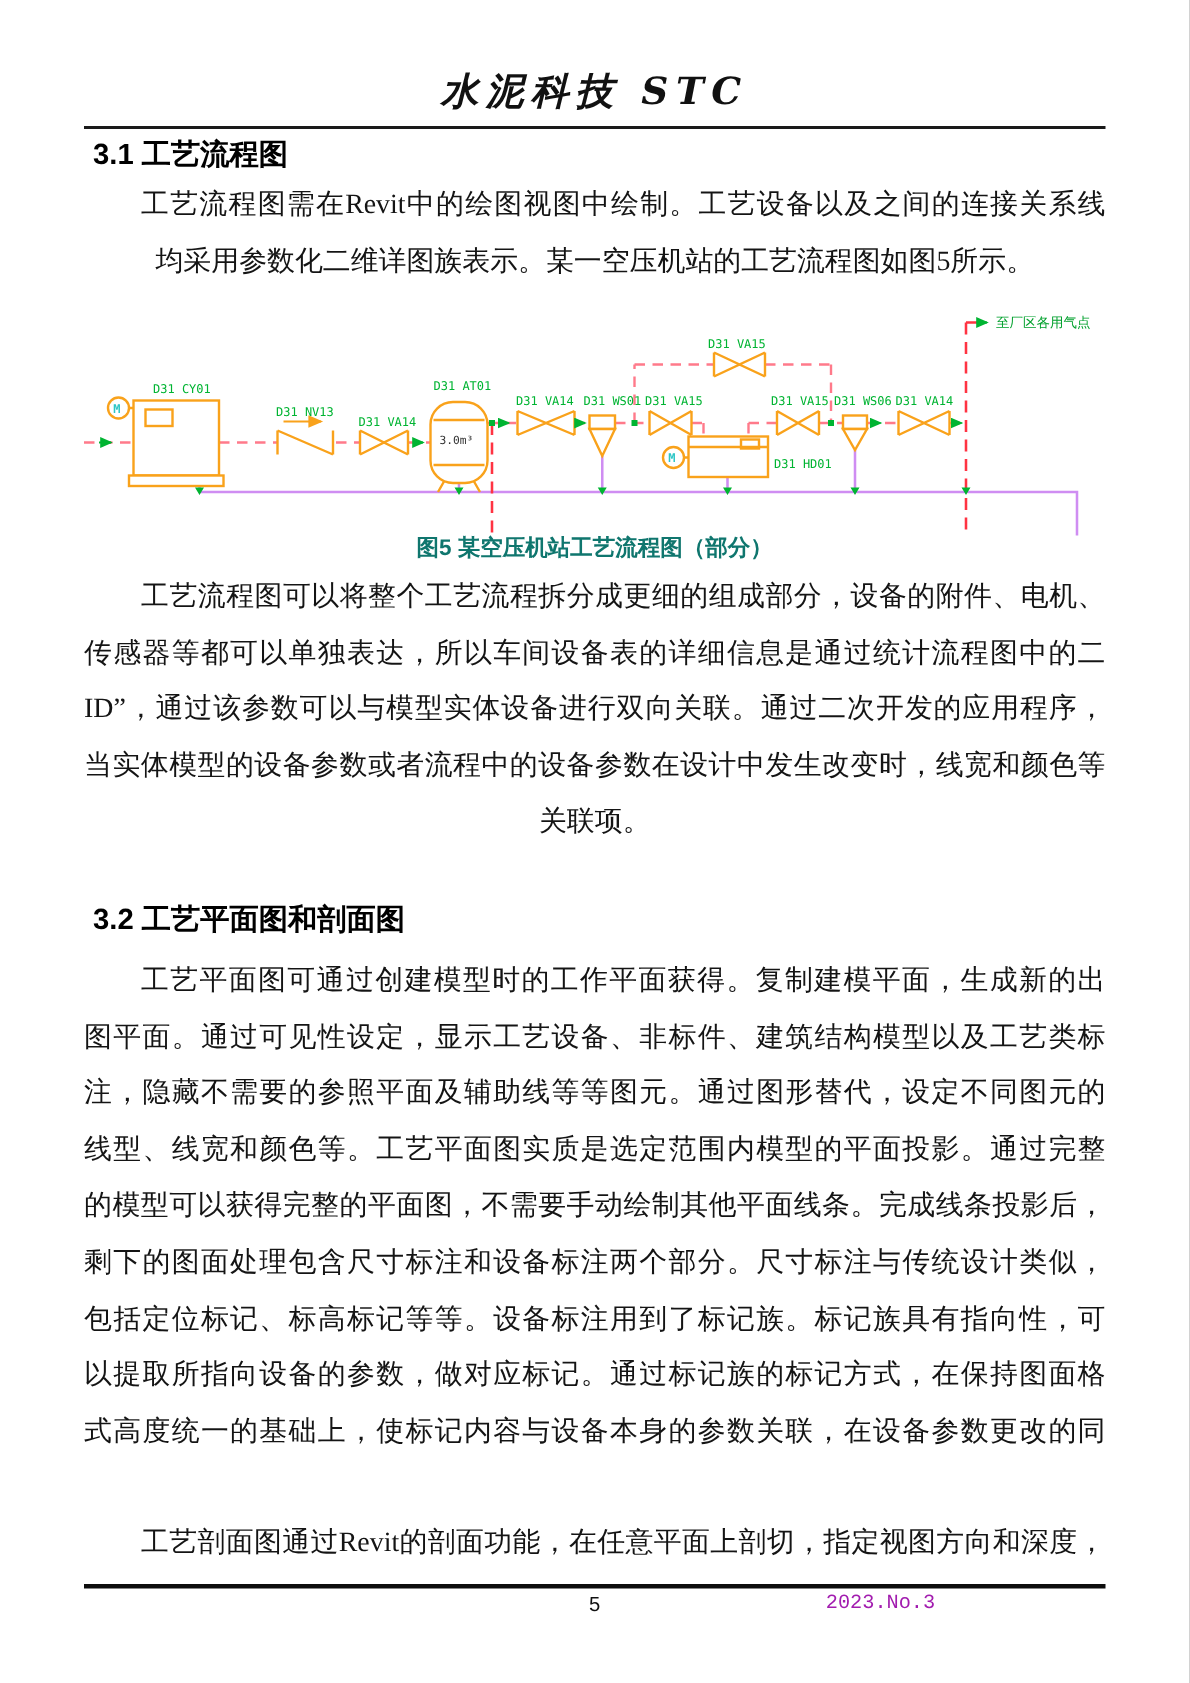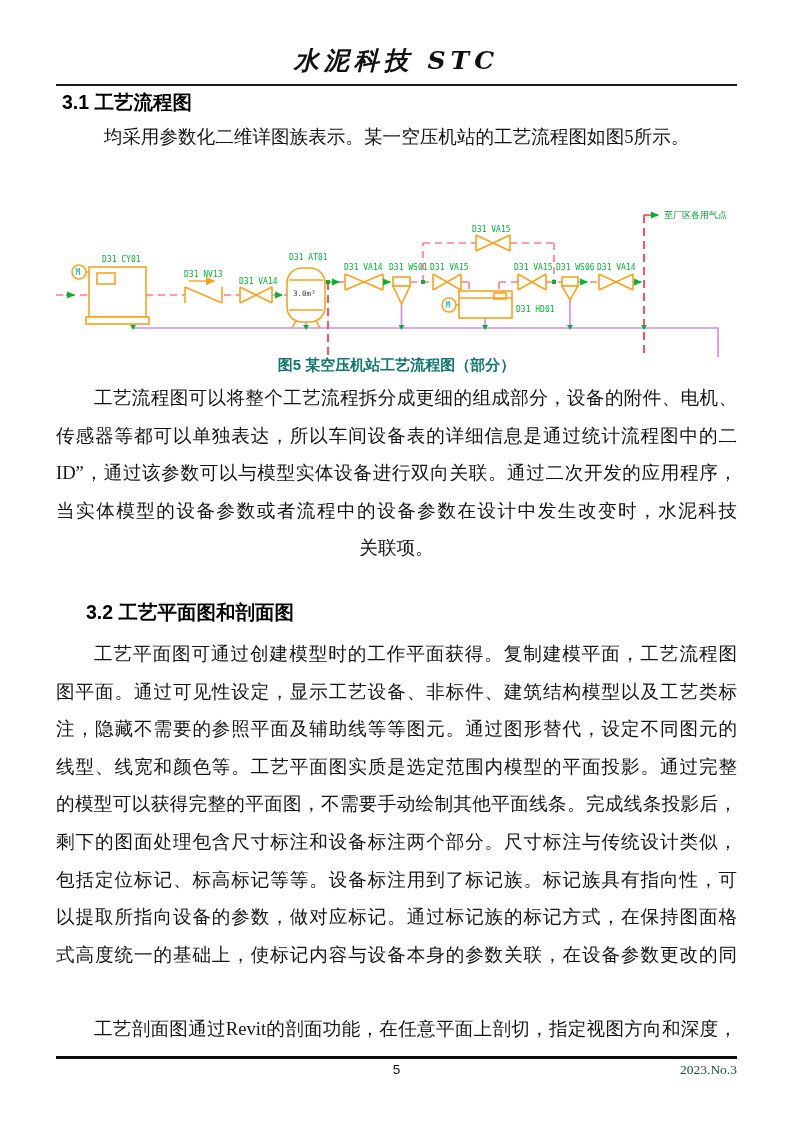"工艺流程图需在Revit中的绘图视图中绘制。工艺设备以及之间的连接关系线" div.tline { html: none -> <div>工艺流程图需在Revit中的绘图视图中绘制。工艺设备以及之间的连接关系线</div> }
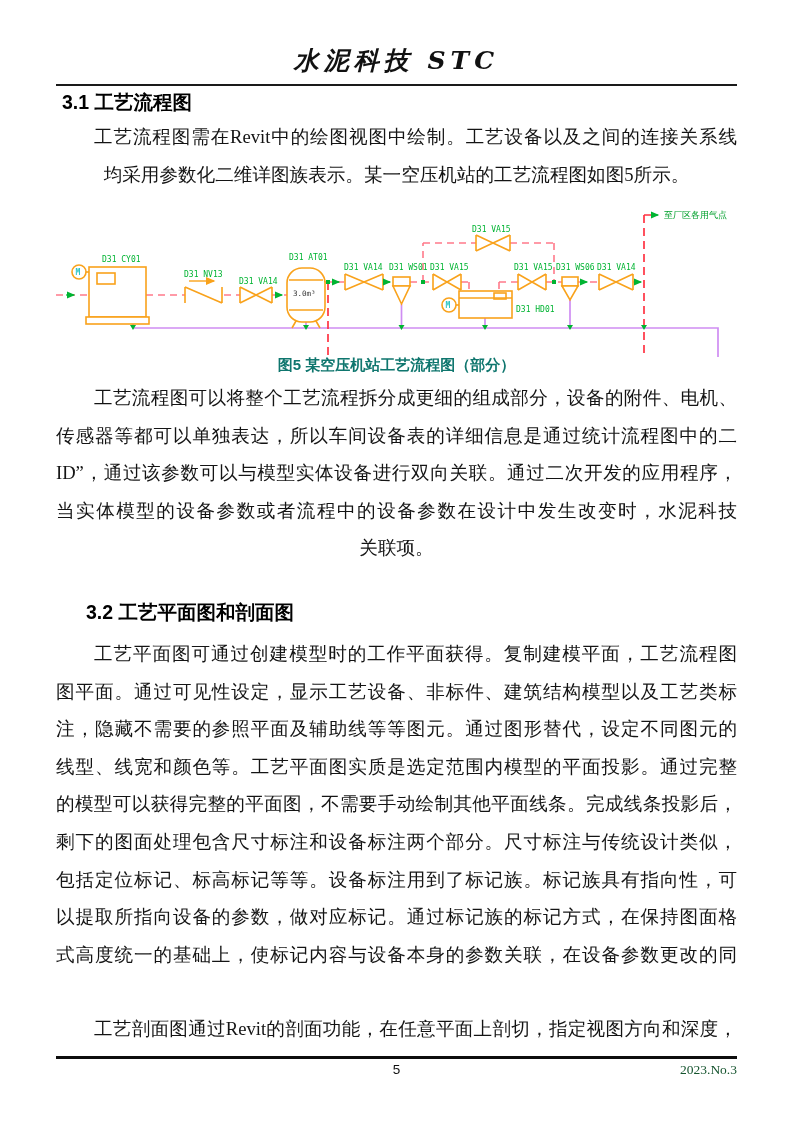"当实体模型的设备参数或者流程中的设备参数在设计中发生改变时，水泥科技" div.tline { text: 水泥科技 -> 线宽和颜色等 }
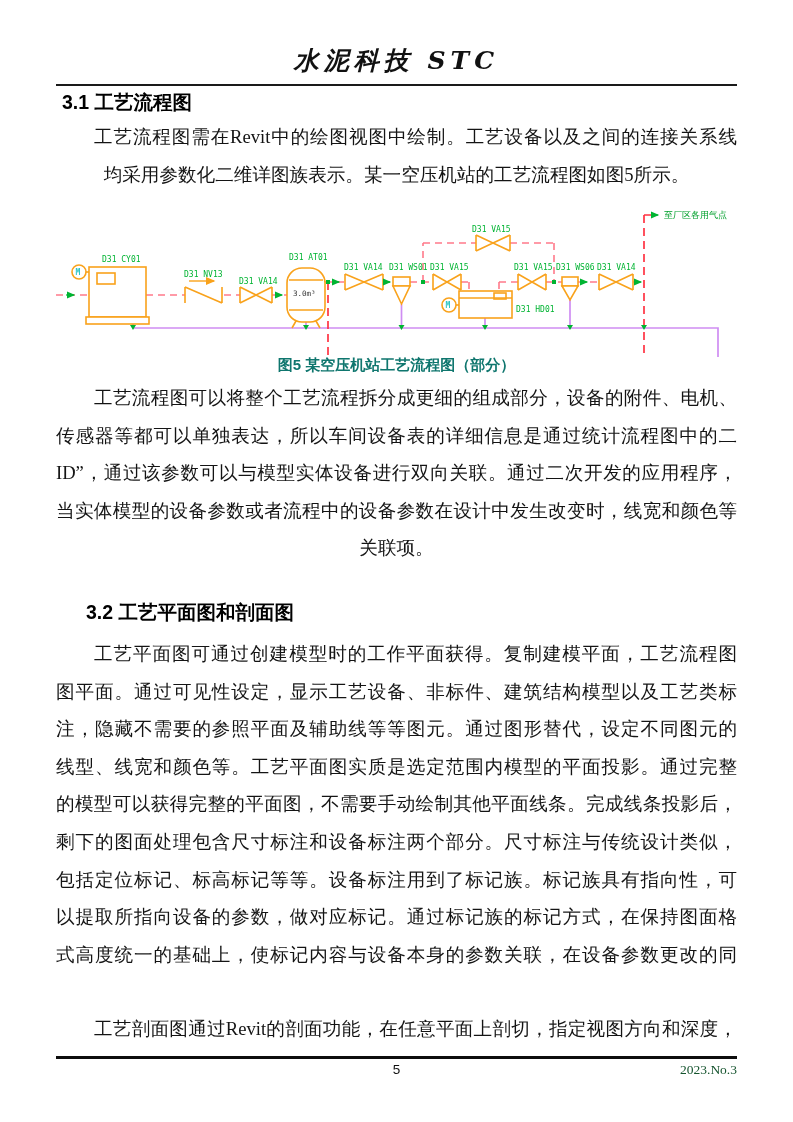"3.2 工艺平面图和剖面图" .h32 { margin-left: 24px -> none }
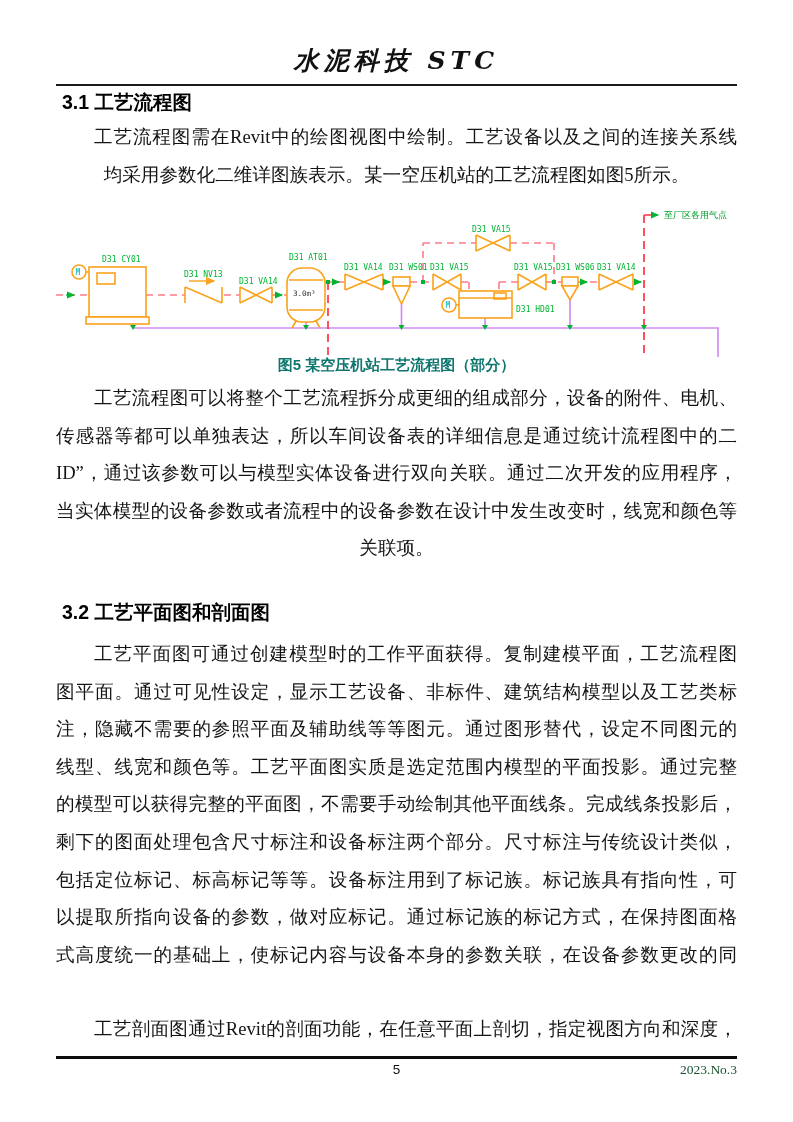"工艺平面图可通过创建模型时的工作平面获得。复制建模平面，工艺流程图" div.tline { text: 工艺流程图 -> 生成新的出 }
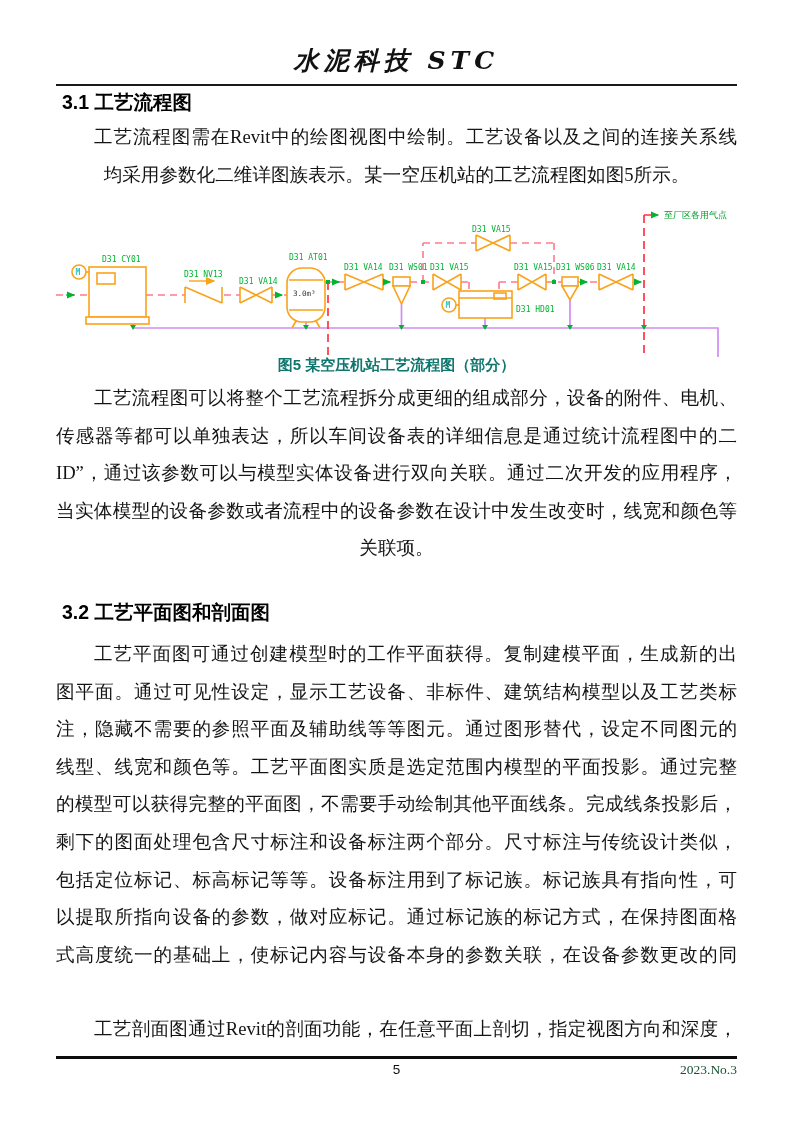"2023.No.3" .foot-issue { color: #14532d -> #a21caf; font-family: Liberation Serif, serif -> Liberation Mono, monospace; text-align: right -> center }
